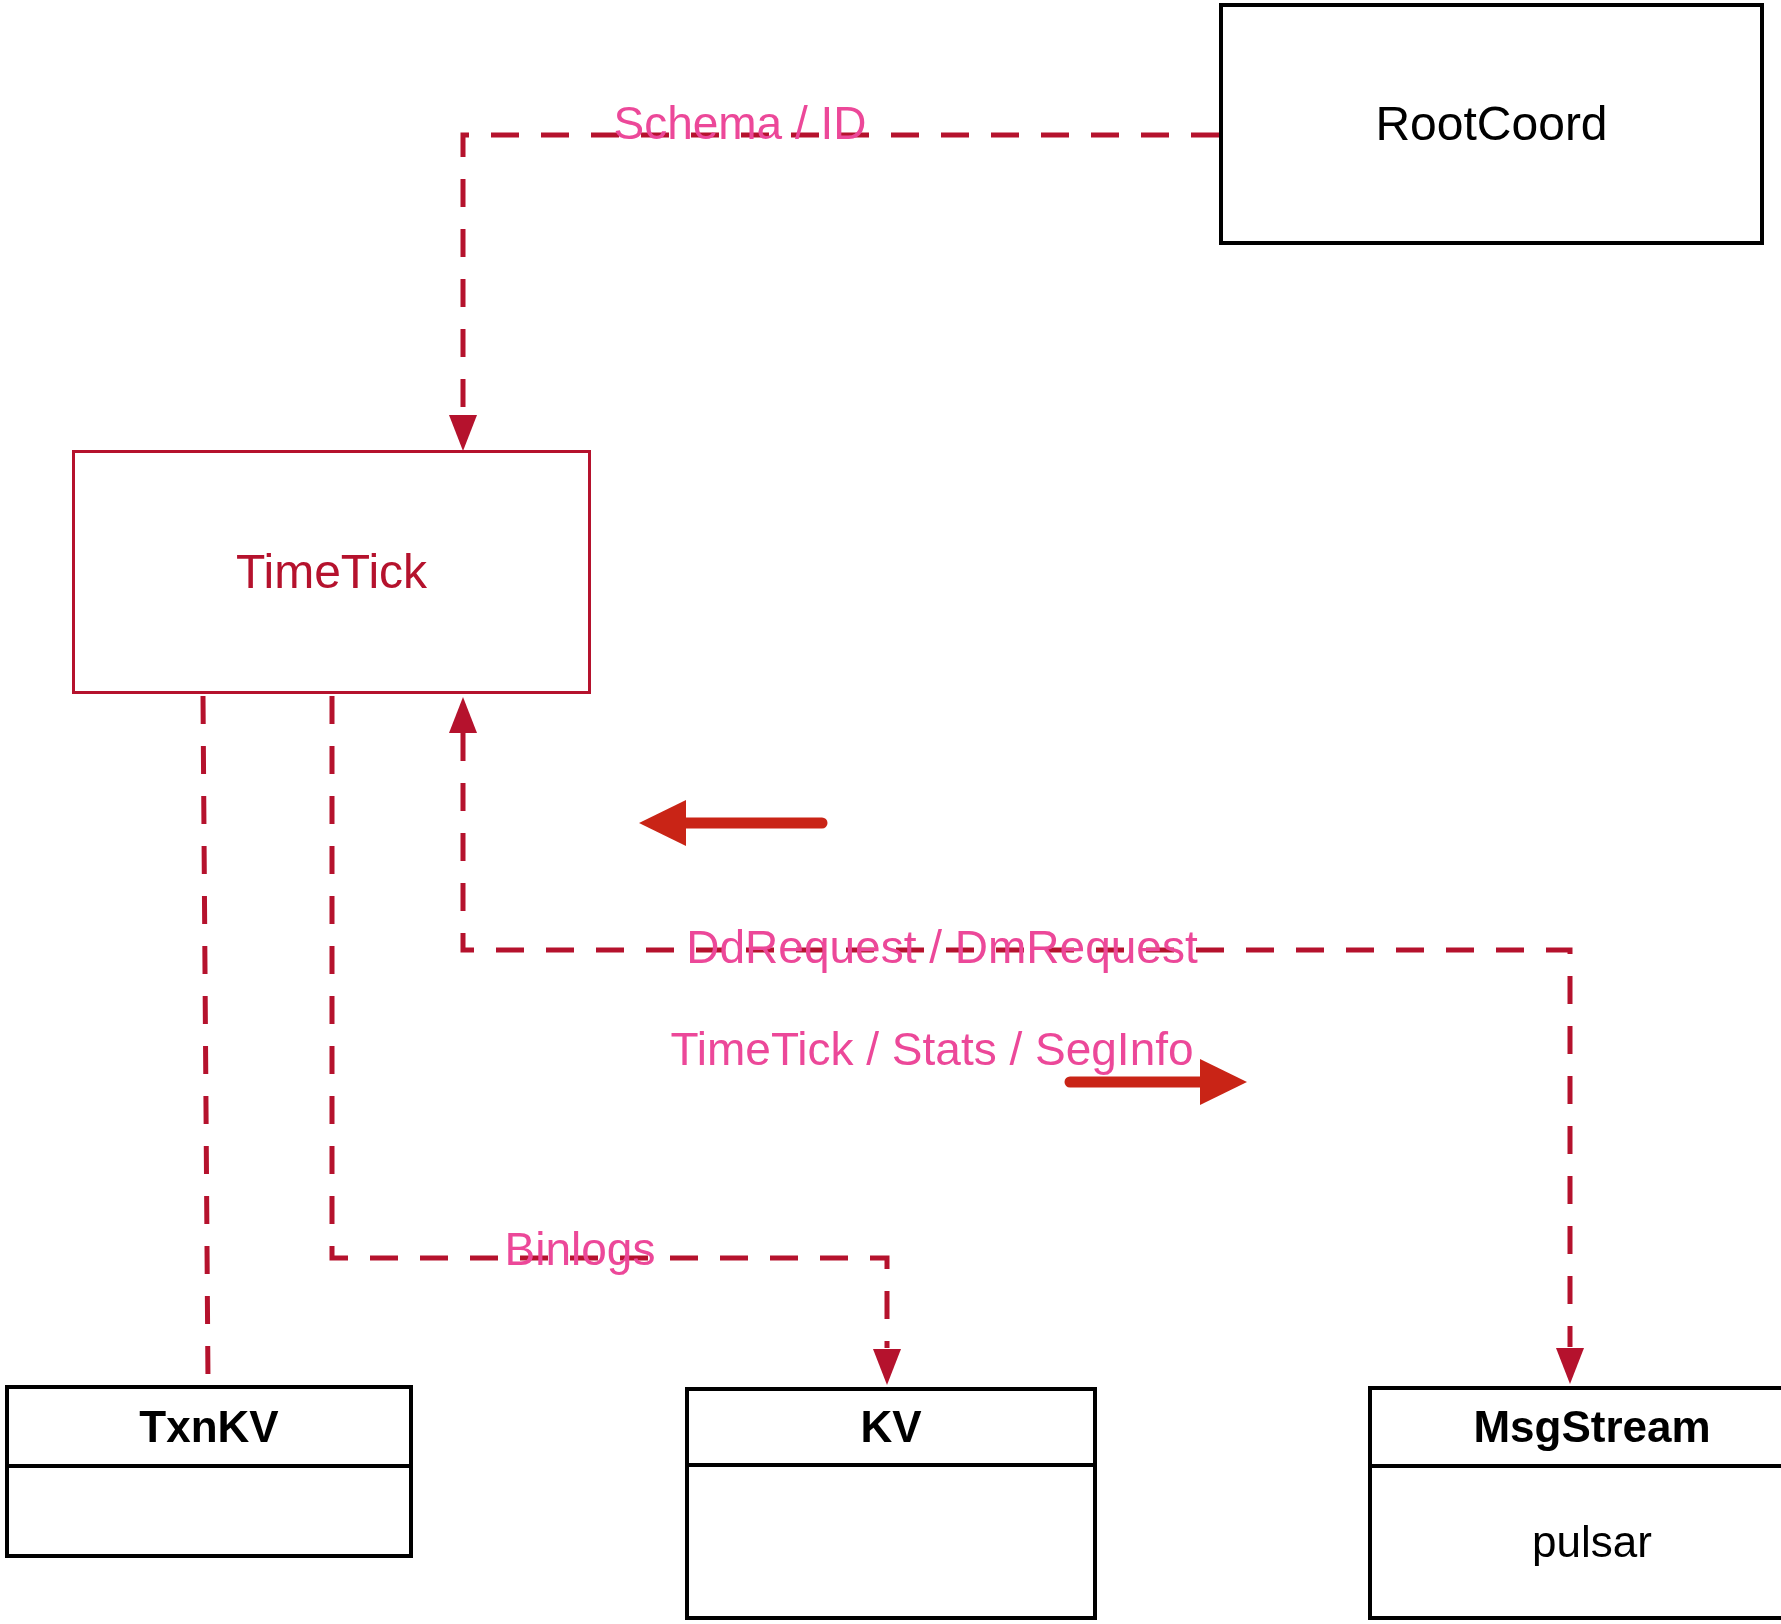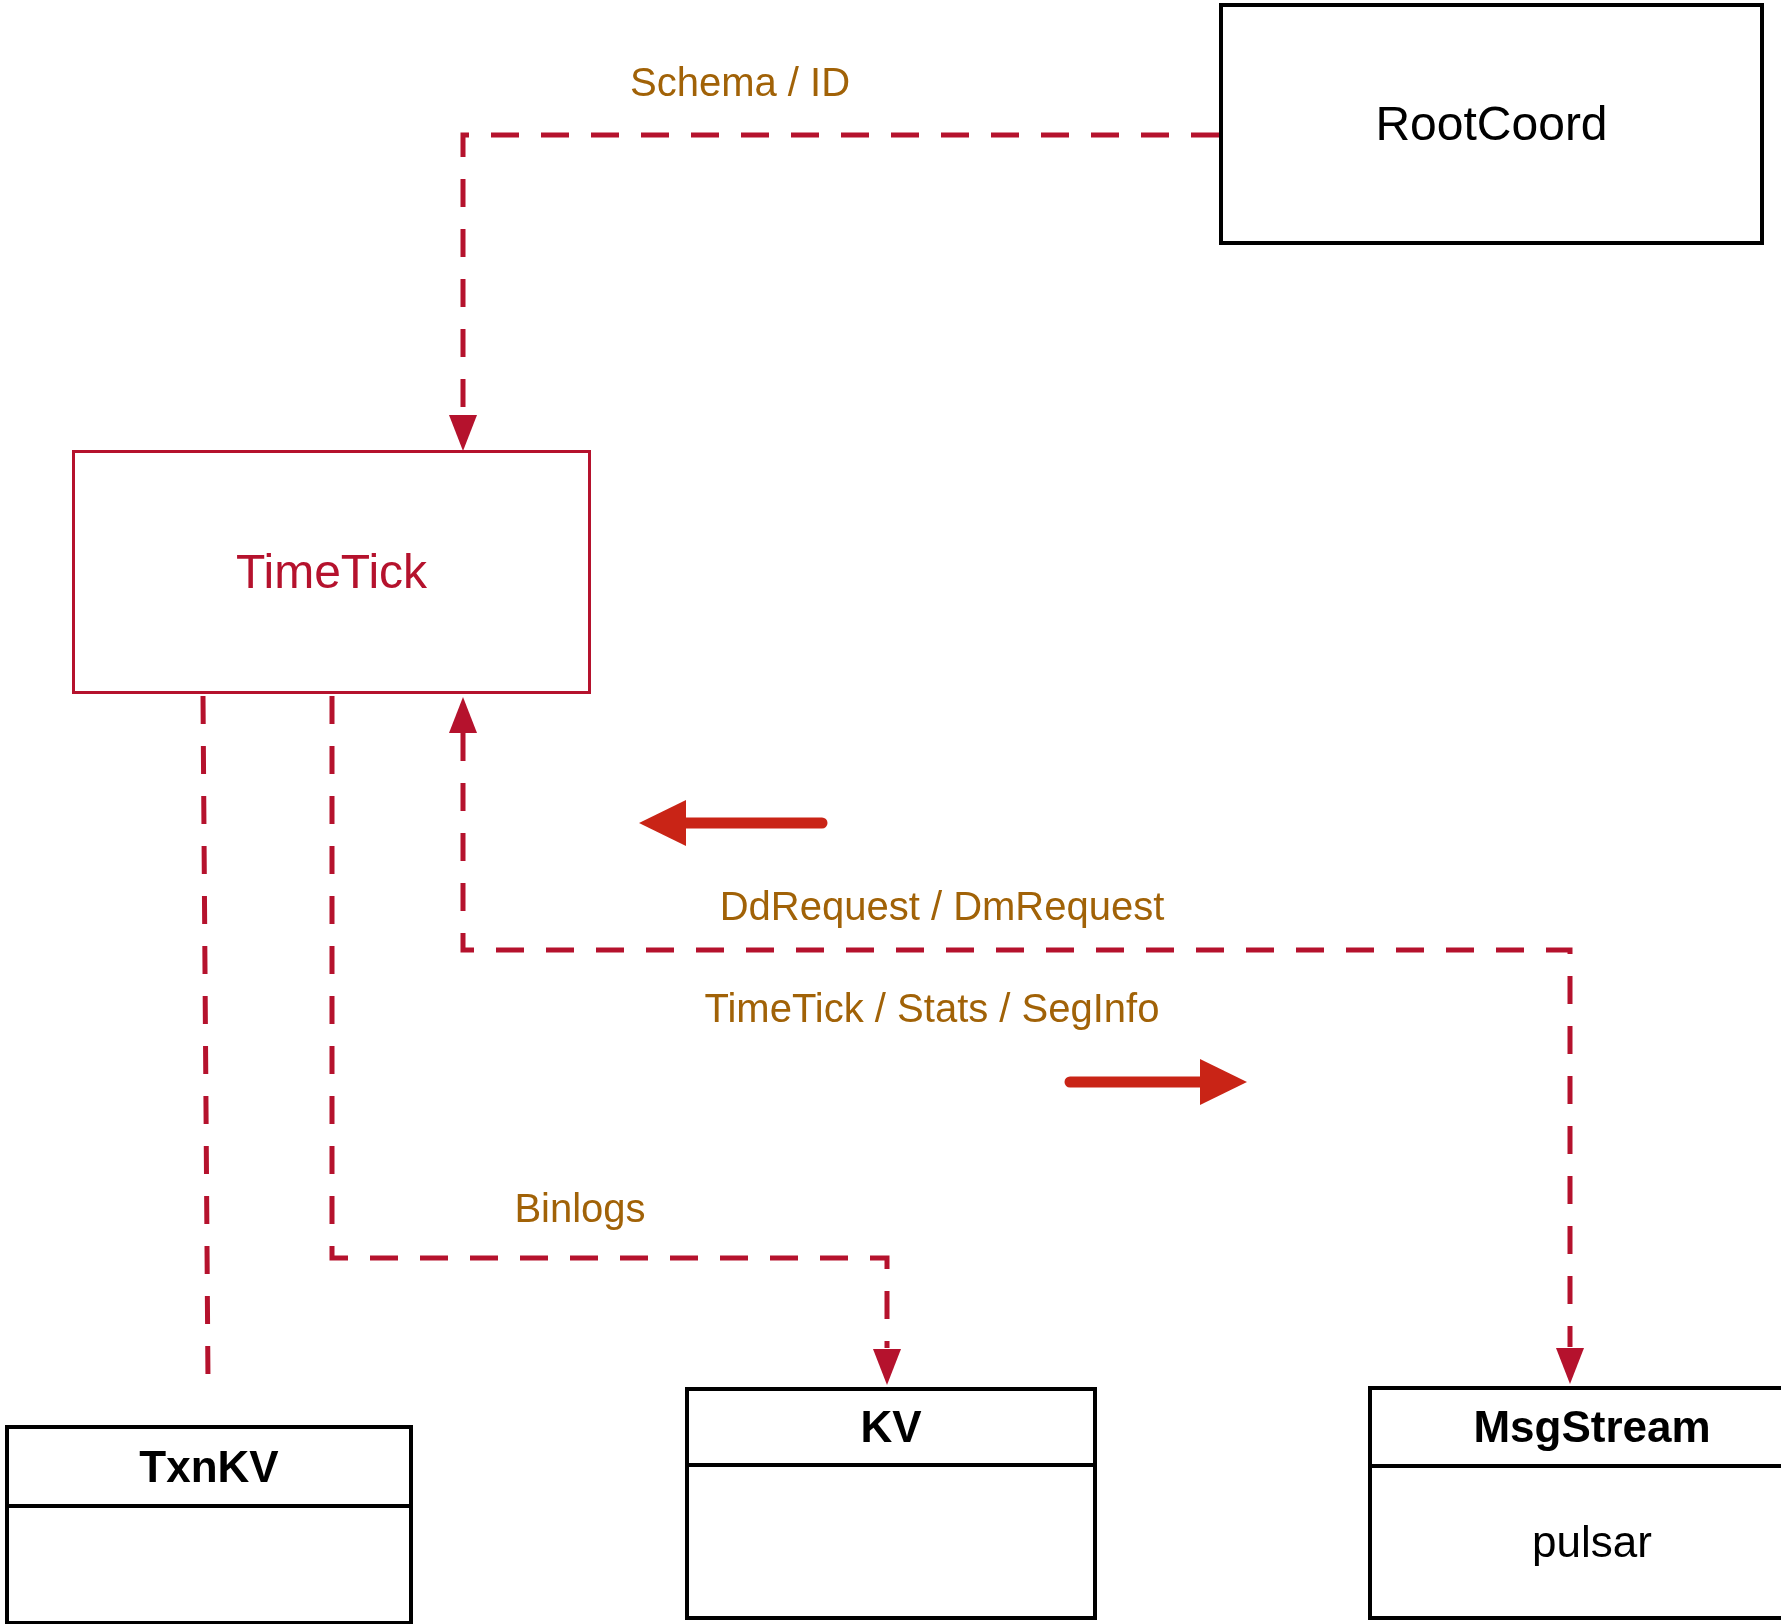"Schema / ID" .edge-label { color: #a16207 -> #ec4899; font-size: 40px -> 46px; margin-top: none -> 38px }
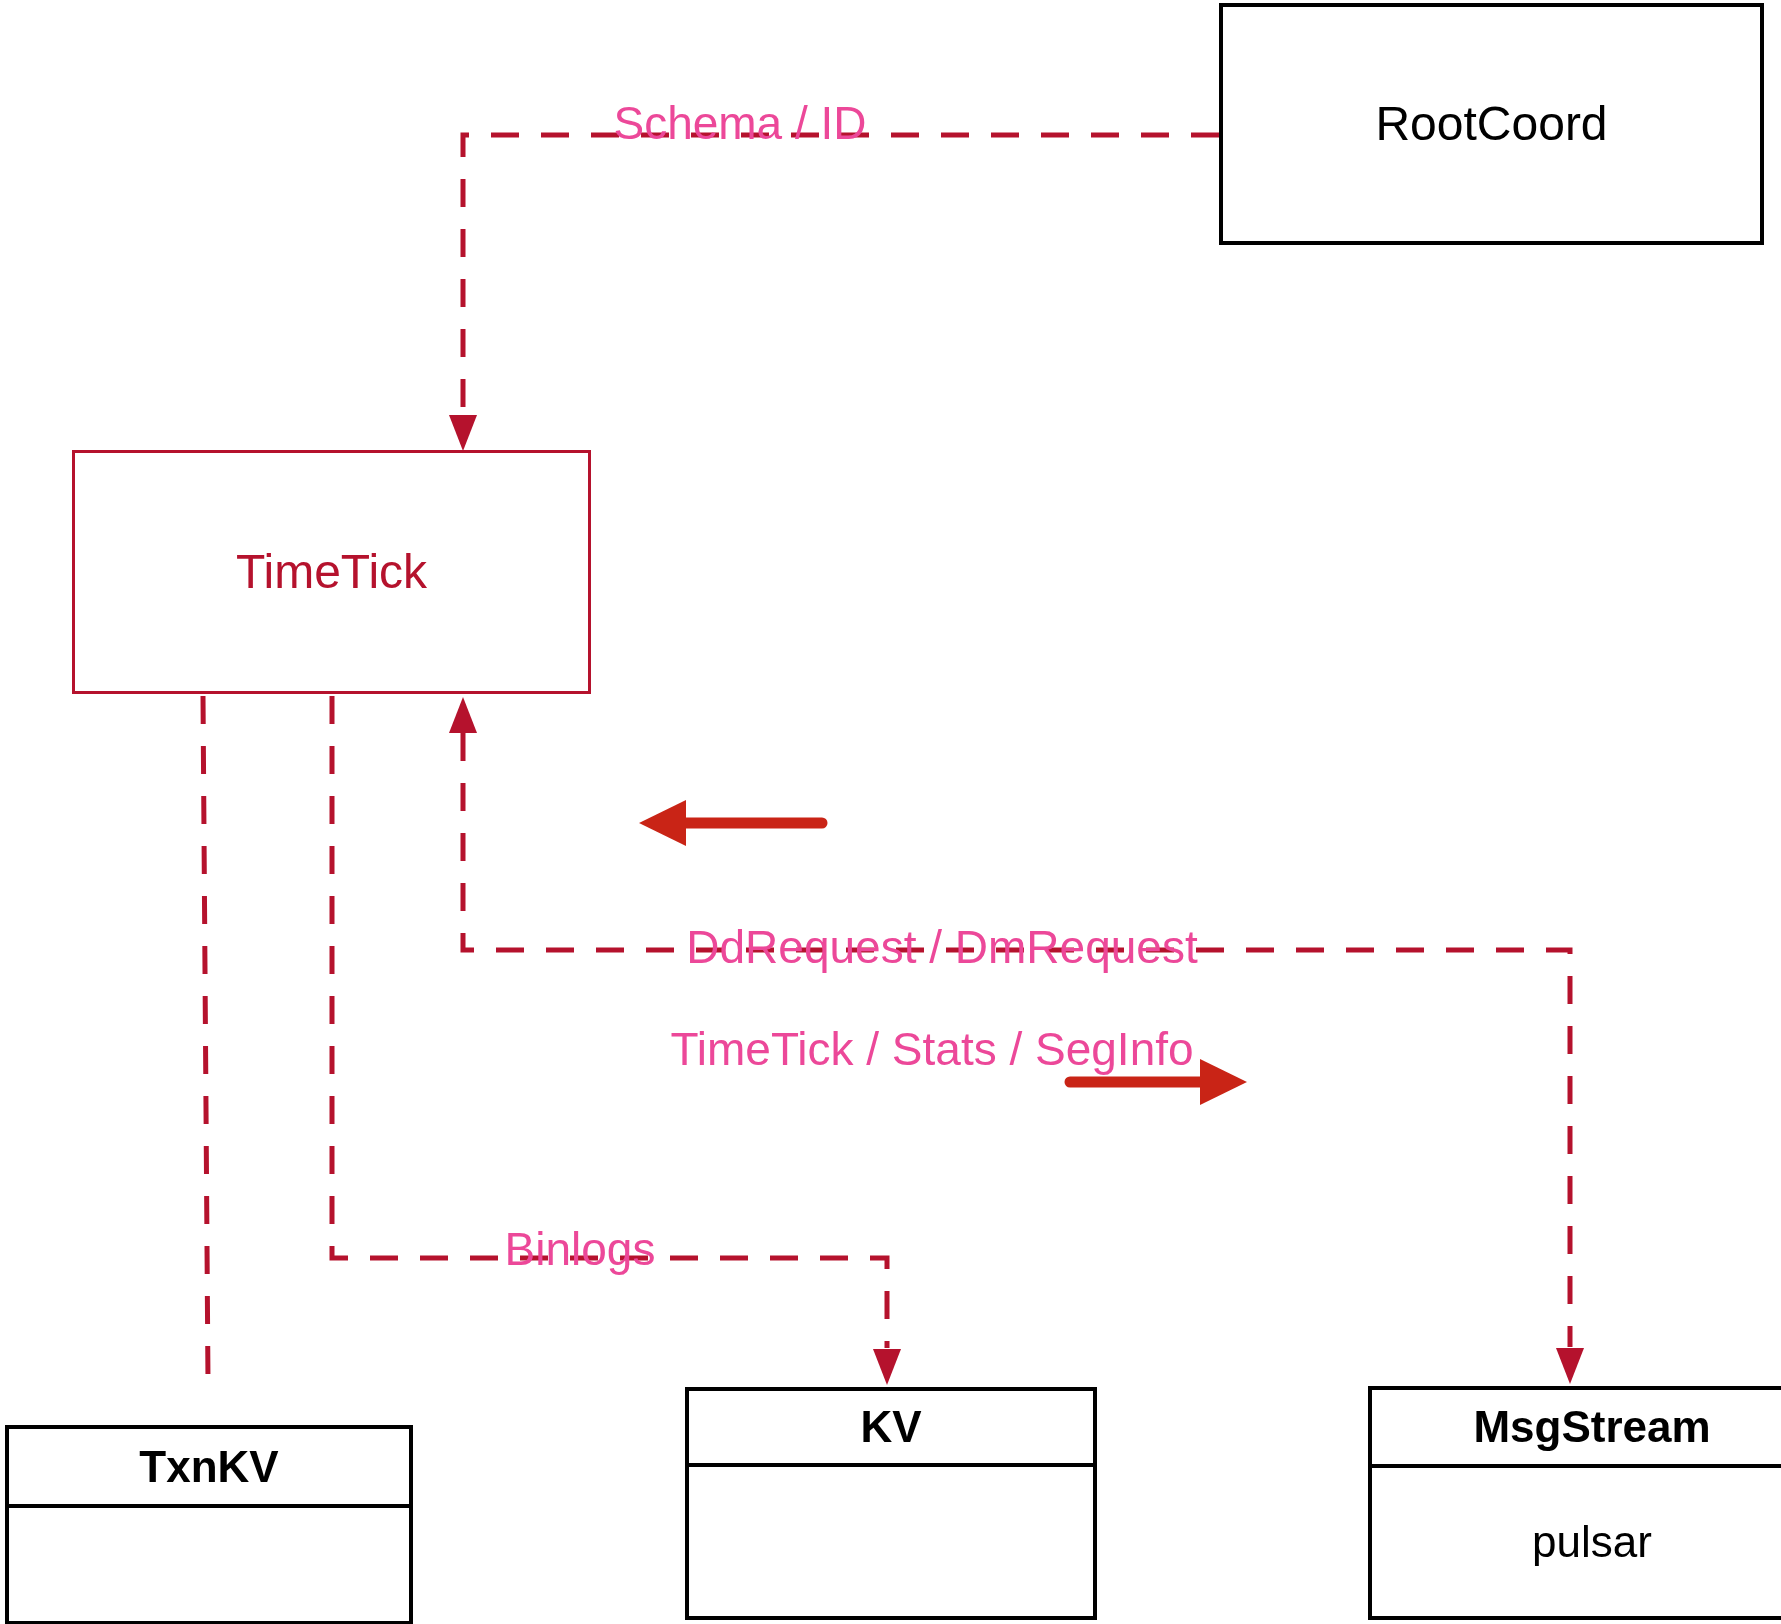"TxnKV" div.node { height: 200px -> 173px; margin-top: 40px -> none }
